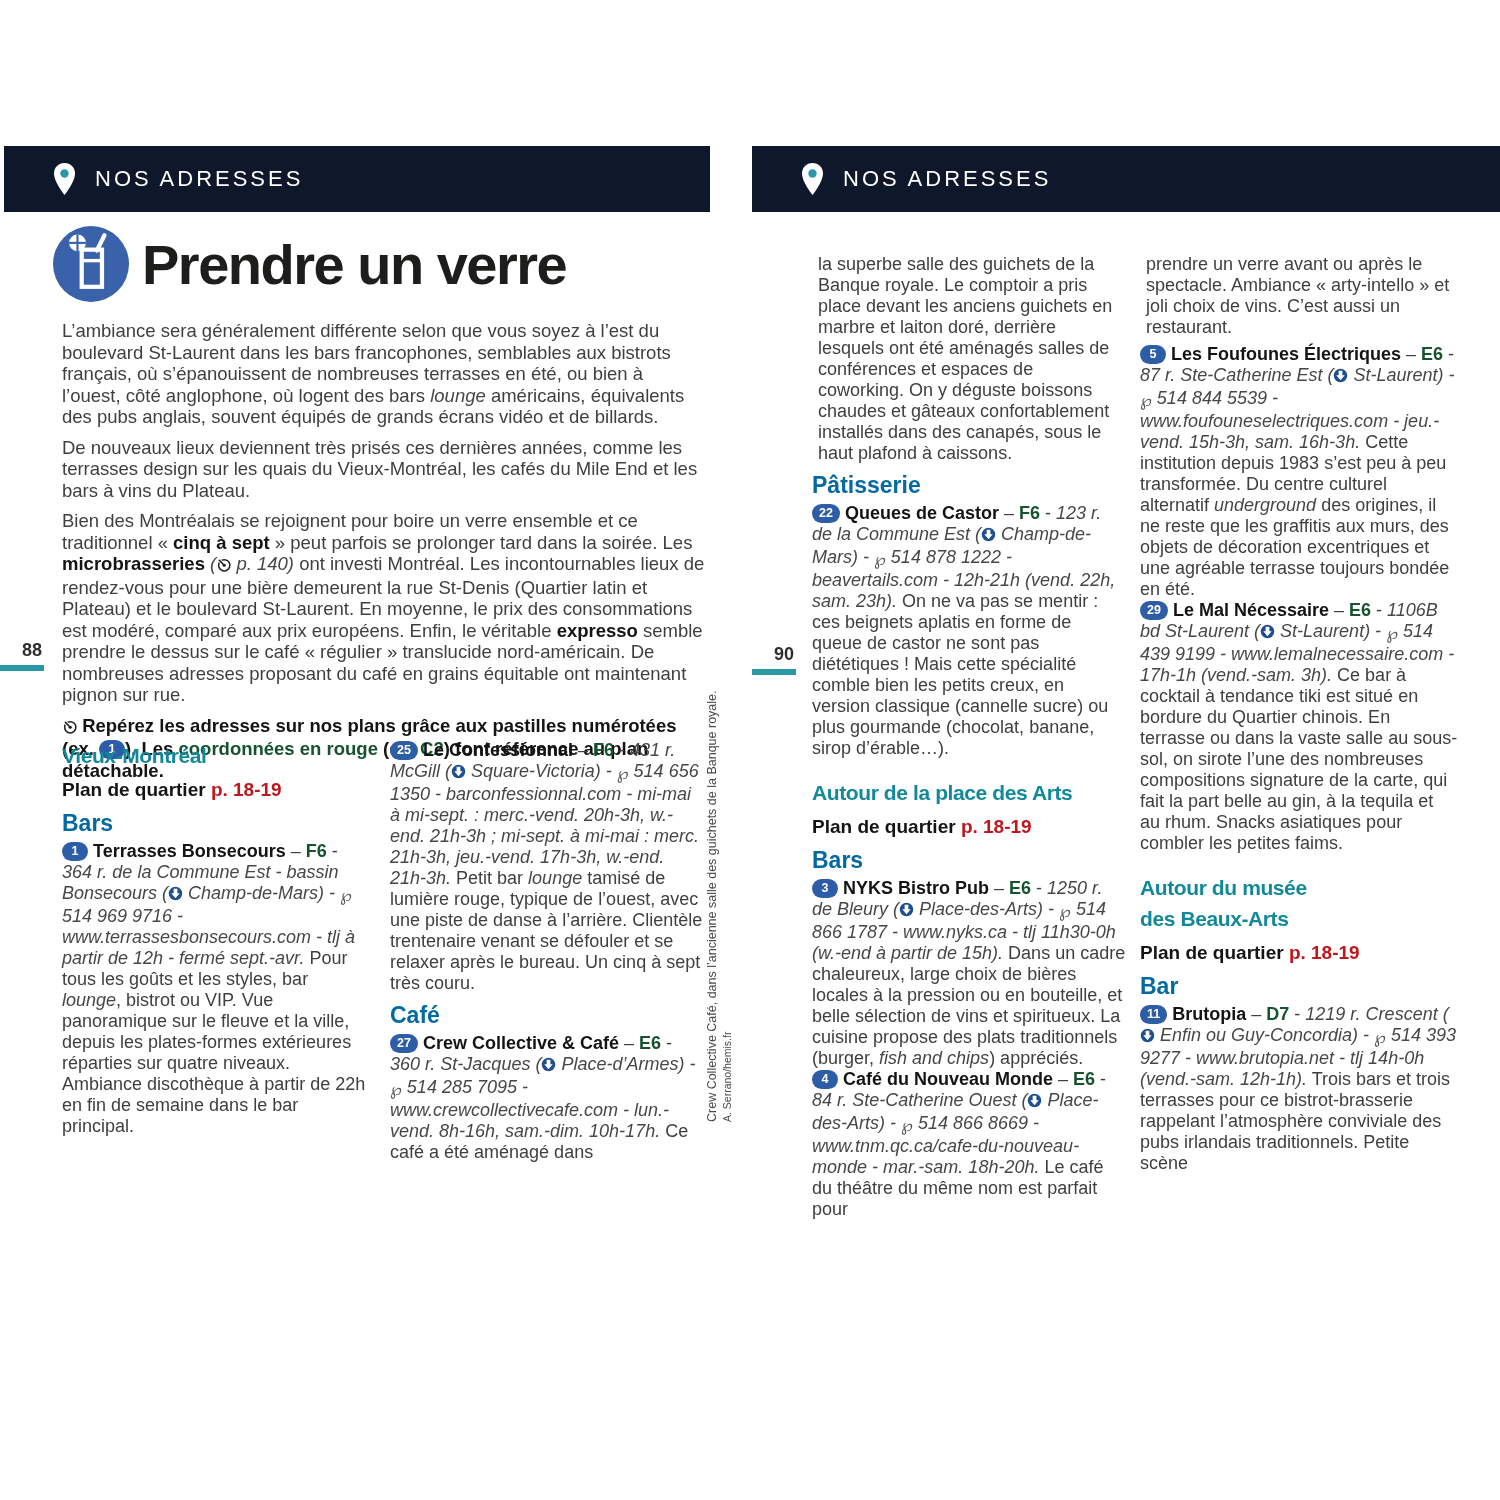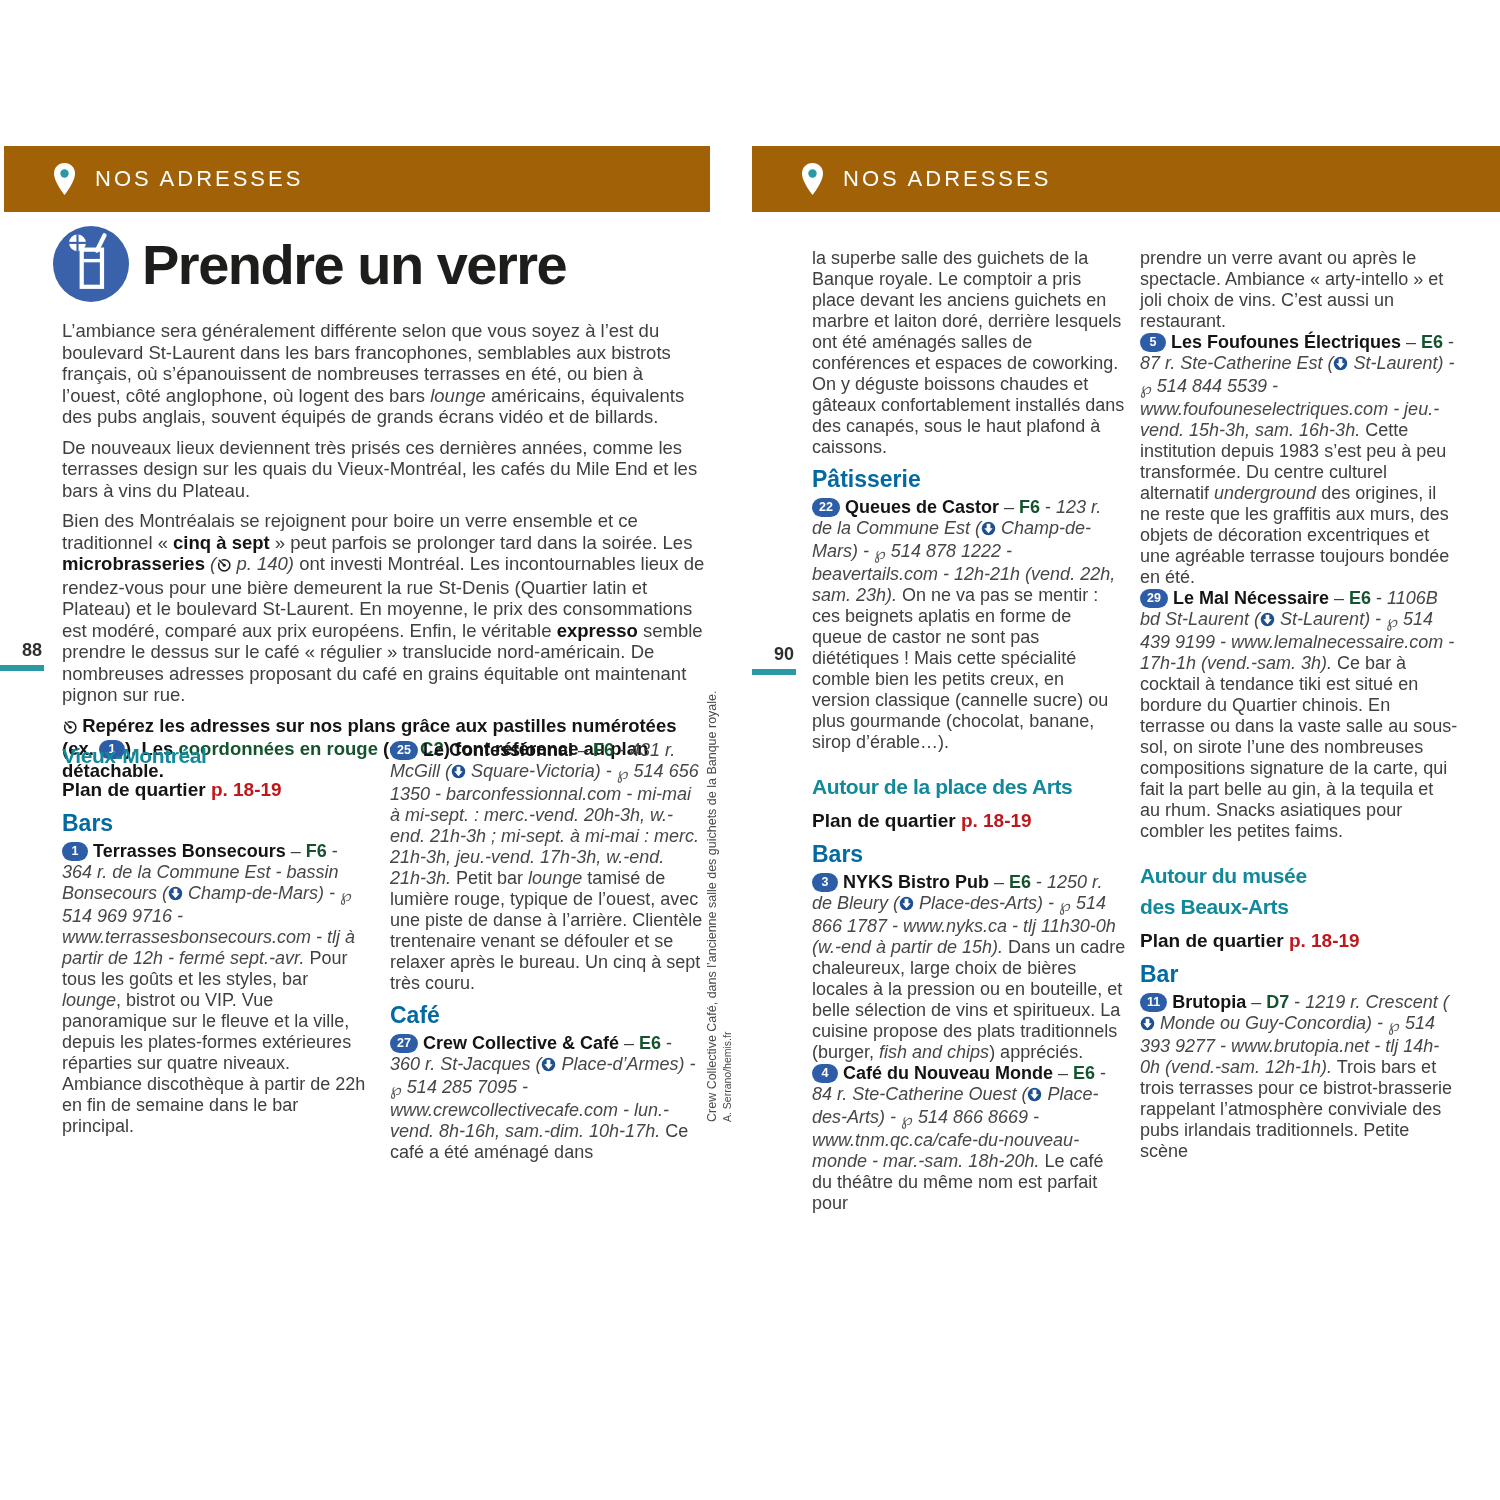"NOS ADRESSES" .hdr { background: #a16207 -> #0f172a }
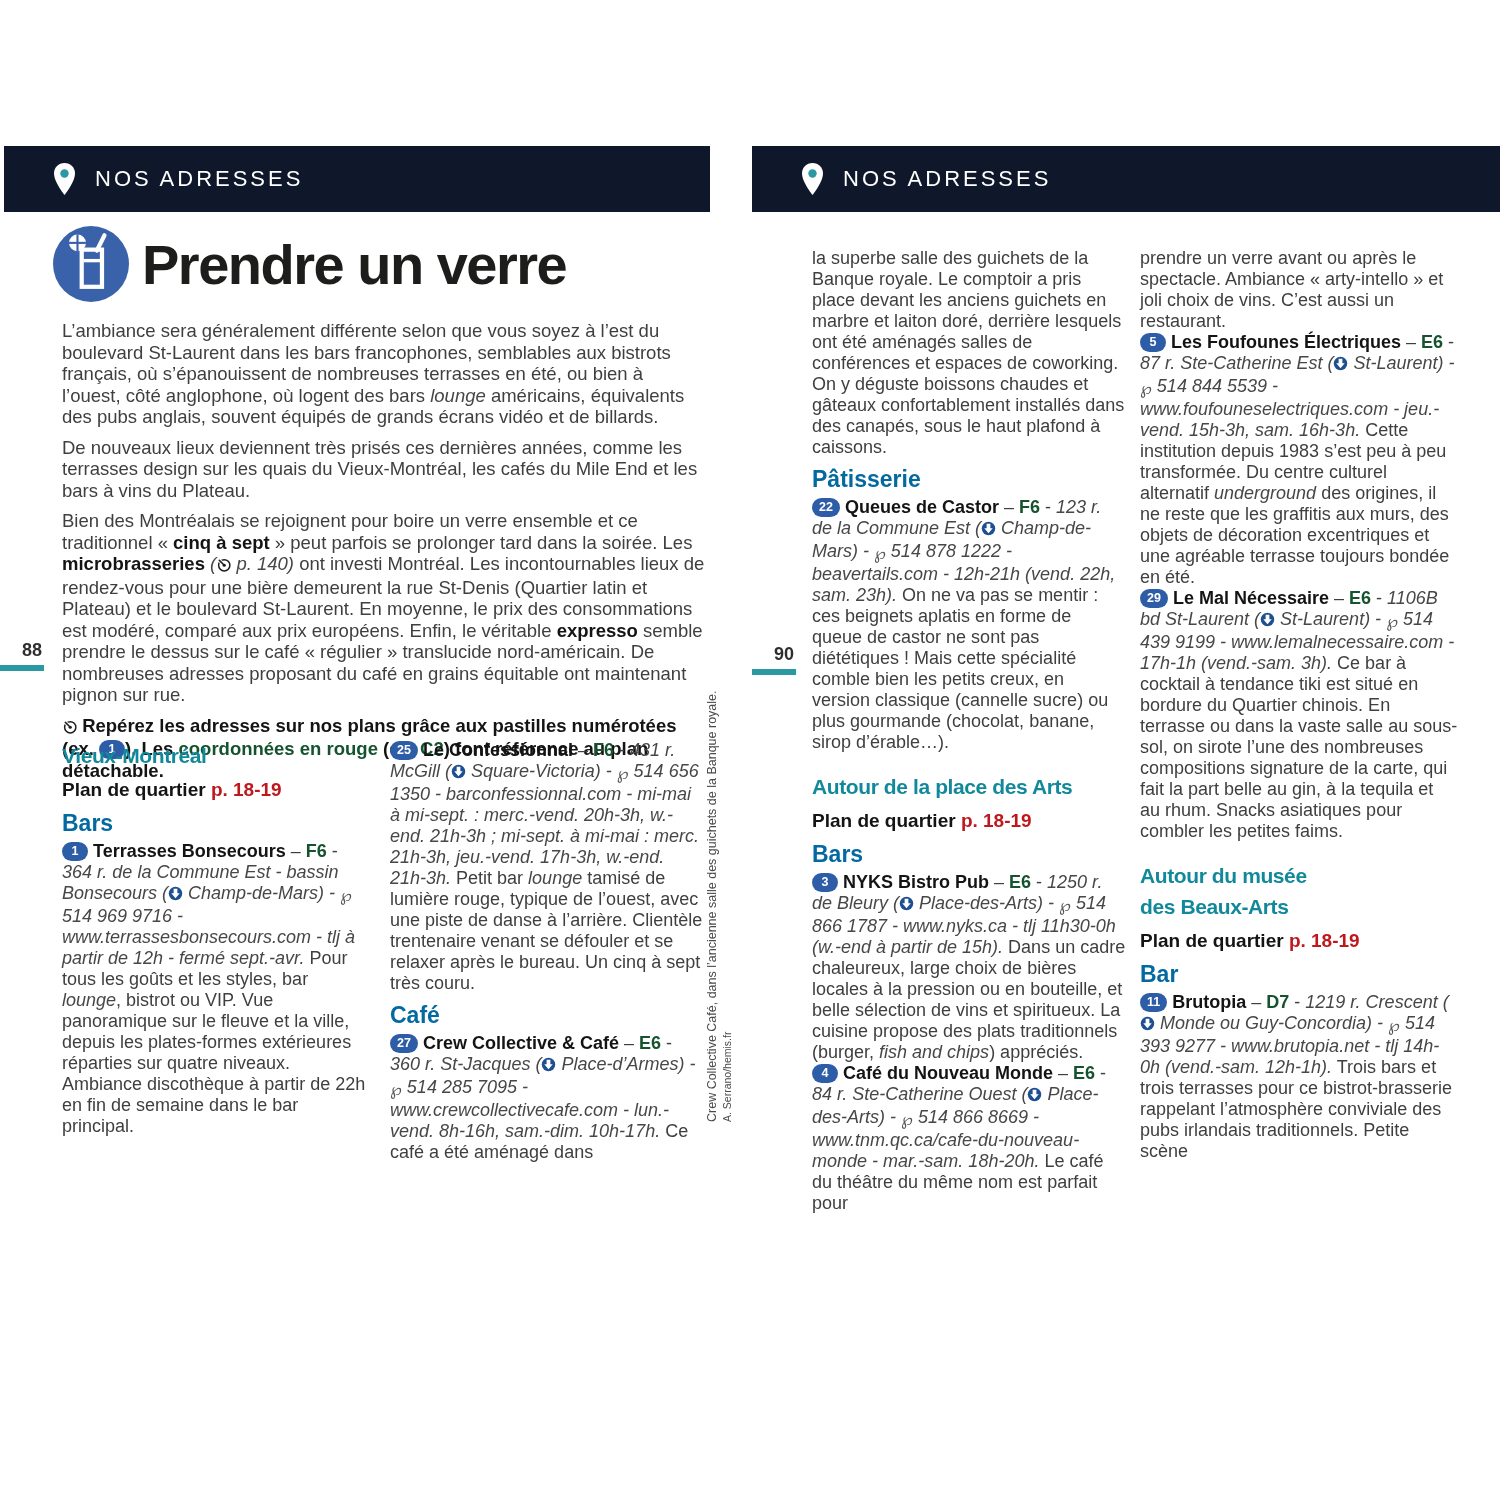"la superbe salle des guichets" .cont { margin: 0 -> 6px }
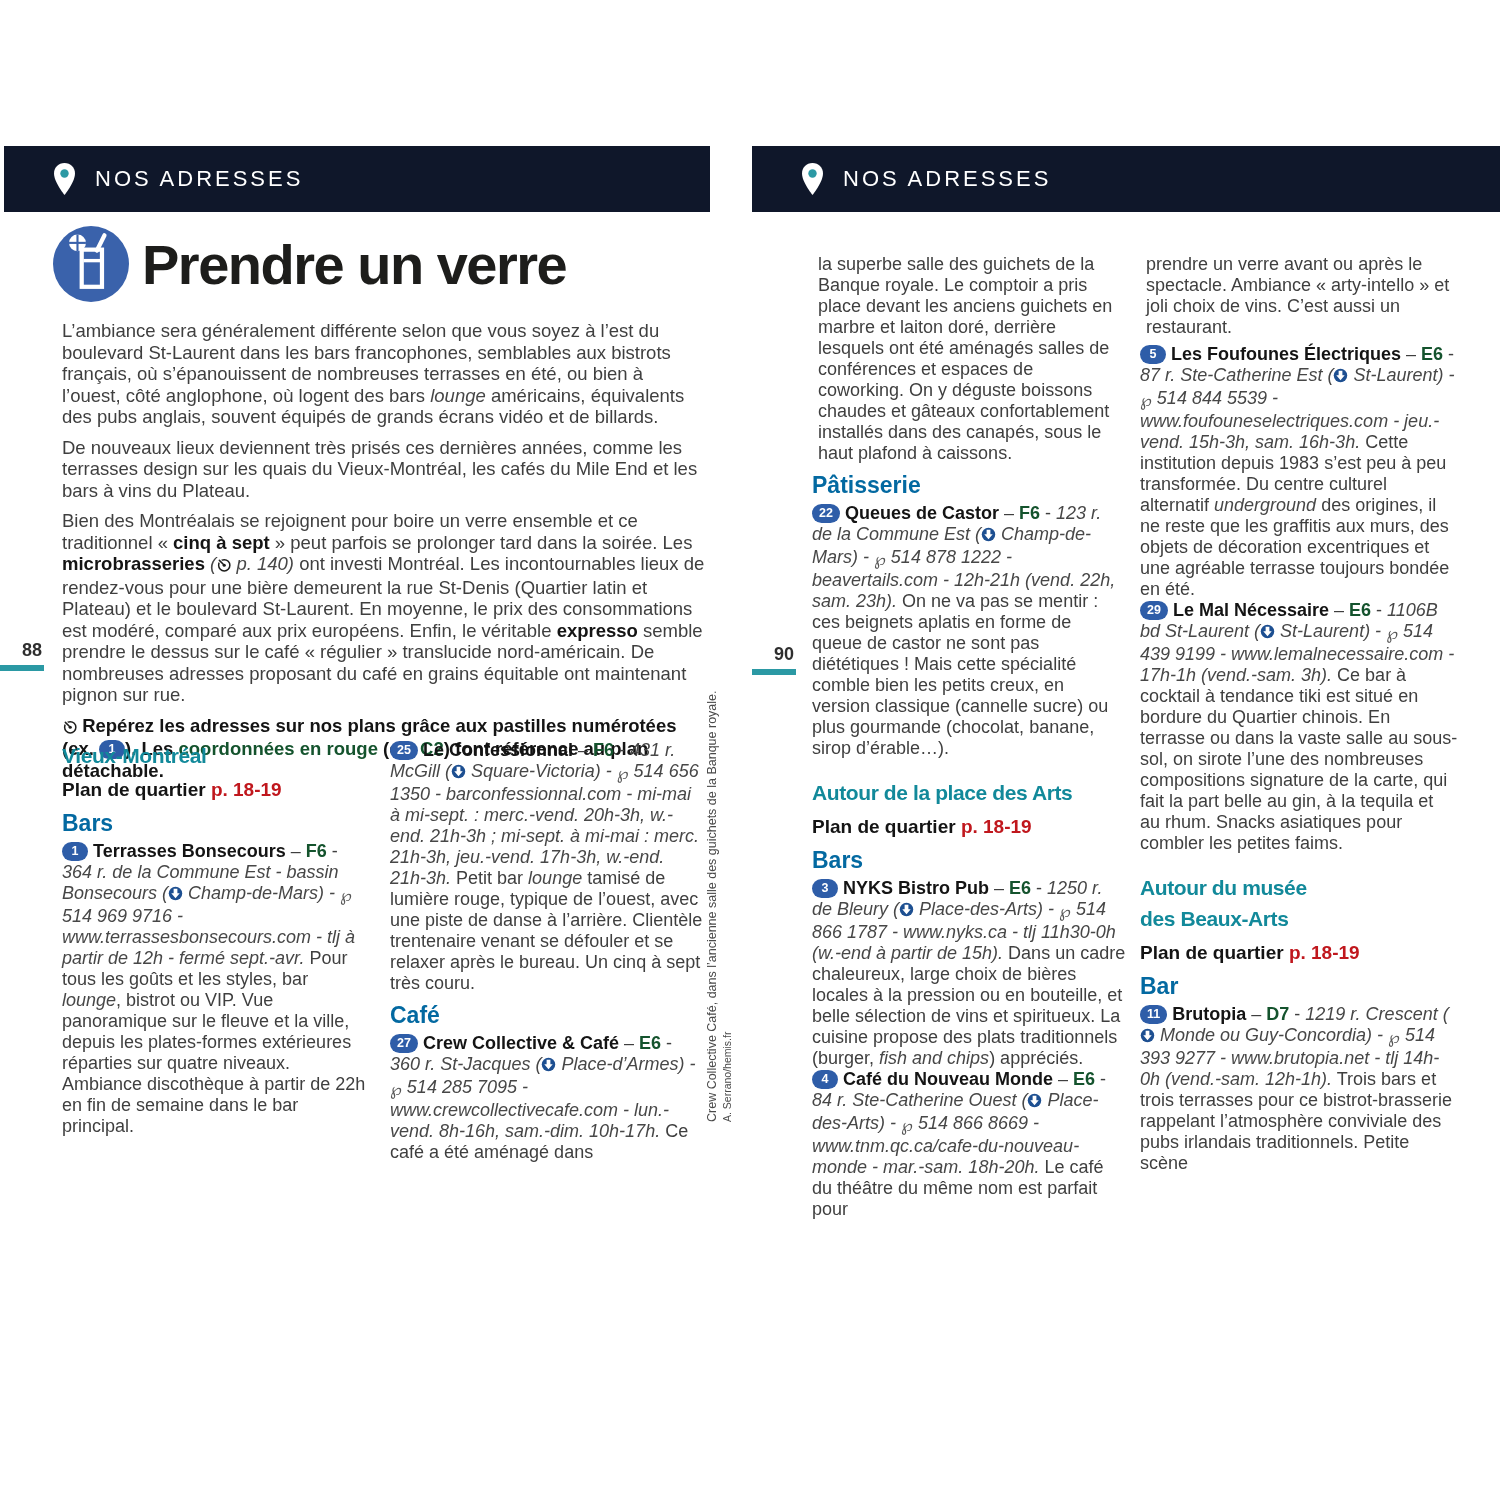"Monde ou Guy-Concordia) -" span.t-i { text: Monde -> Enfin }
